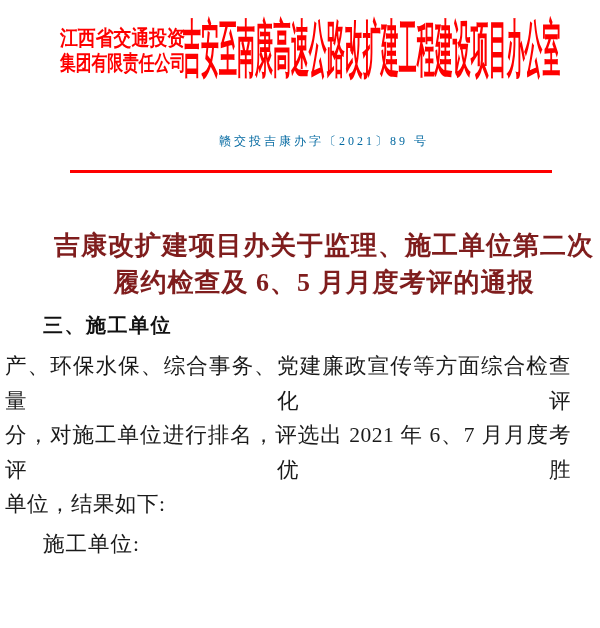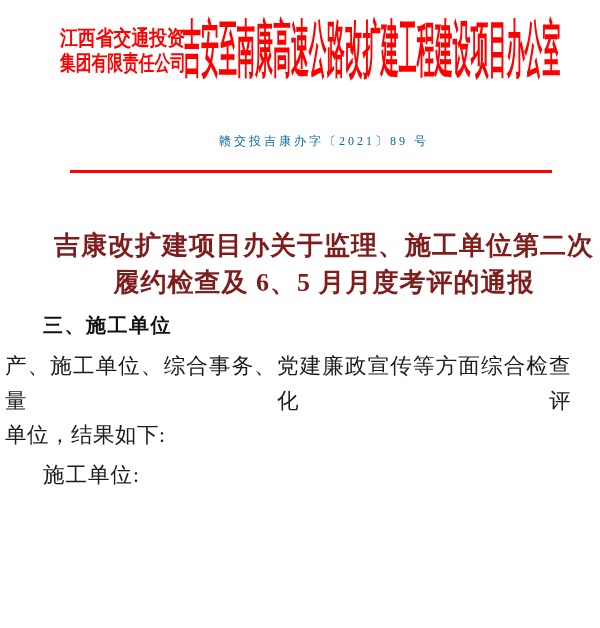"产、施工单位、综合事务、党建廉政宣传等方面综合检查量化评" div.para-line { text: 施工单位 -> 环保水保 }
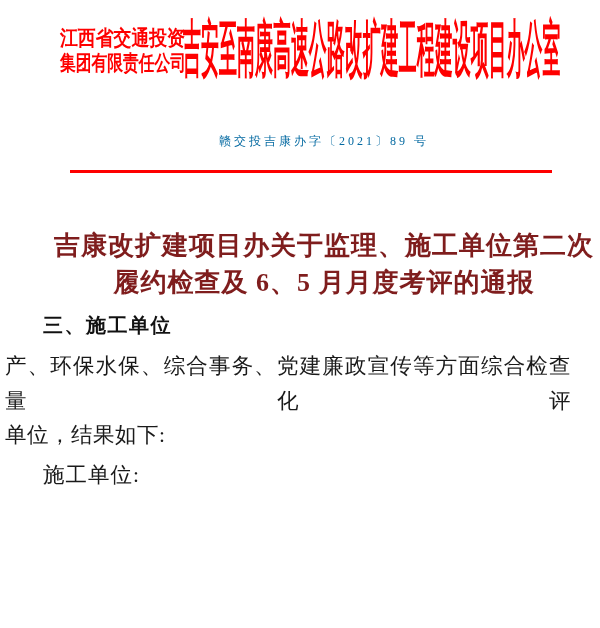"分，对施工单位进行排名，评选出 2021 年 6、7 月月度考评优胜" div.para-line { html: none -> <div>分，对施工单位进行排名，评选出 2021 年 6、7 月月度考评优胜</div> }
